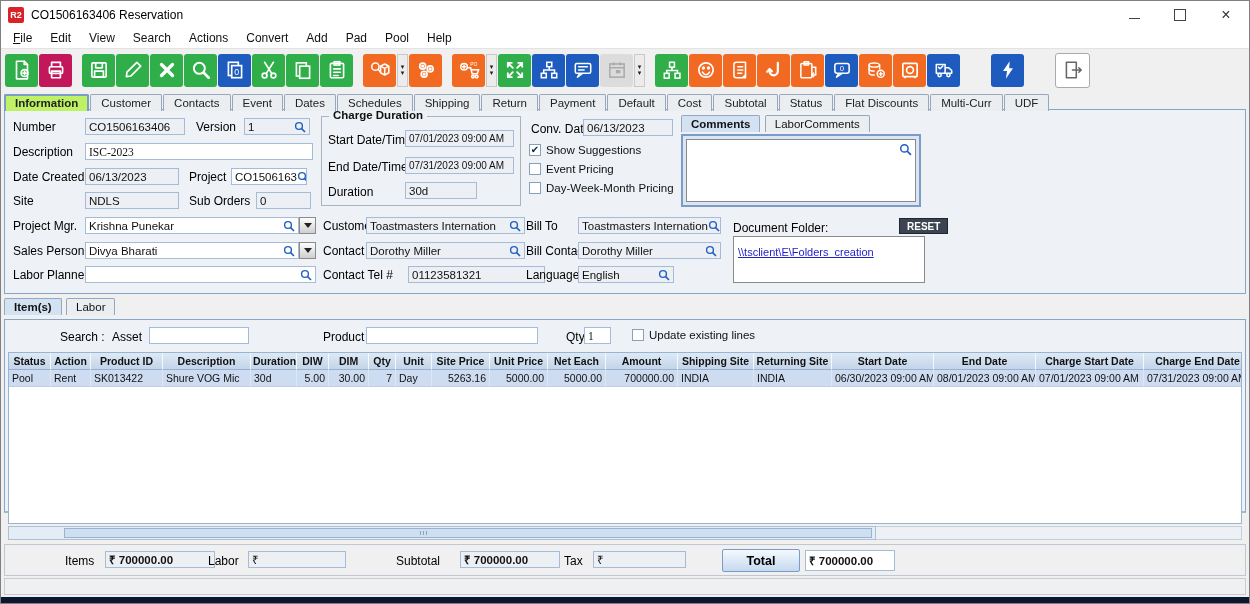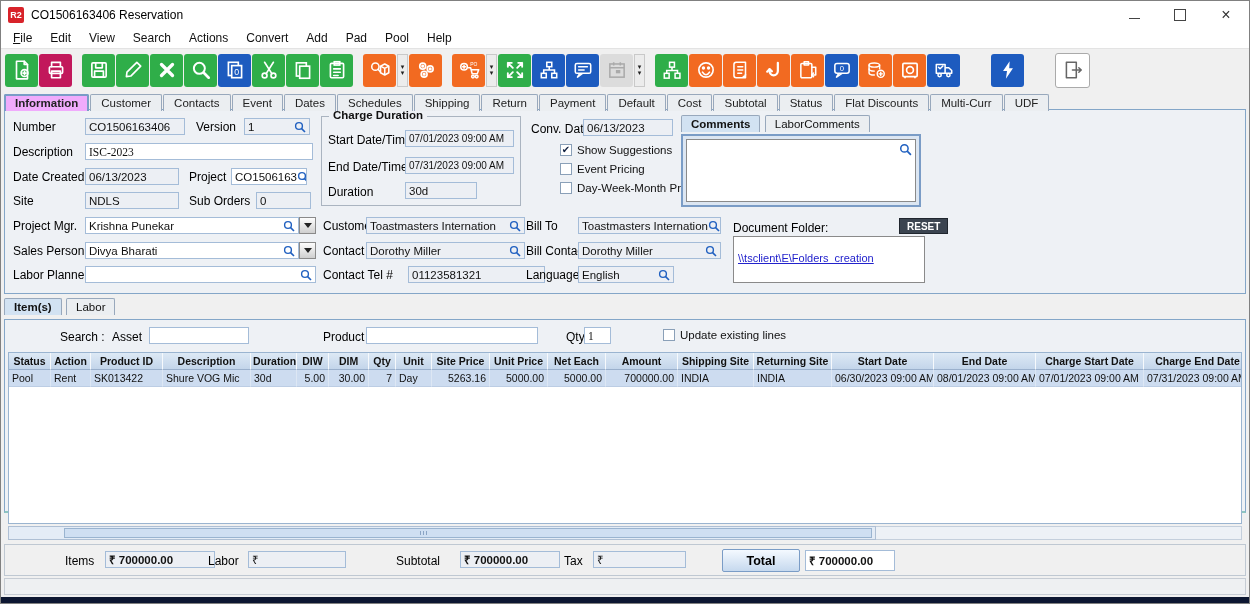"Information" .tab.active { background: #f0abfc -> #bef264 }
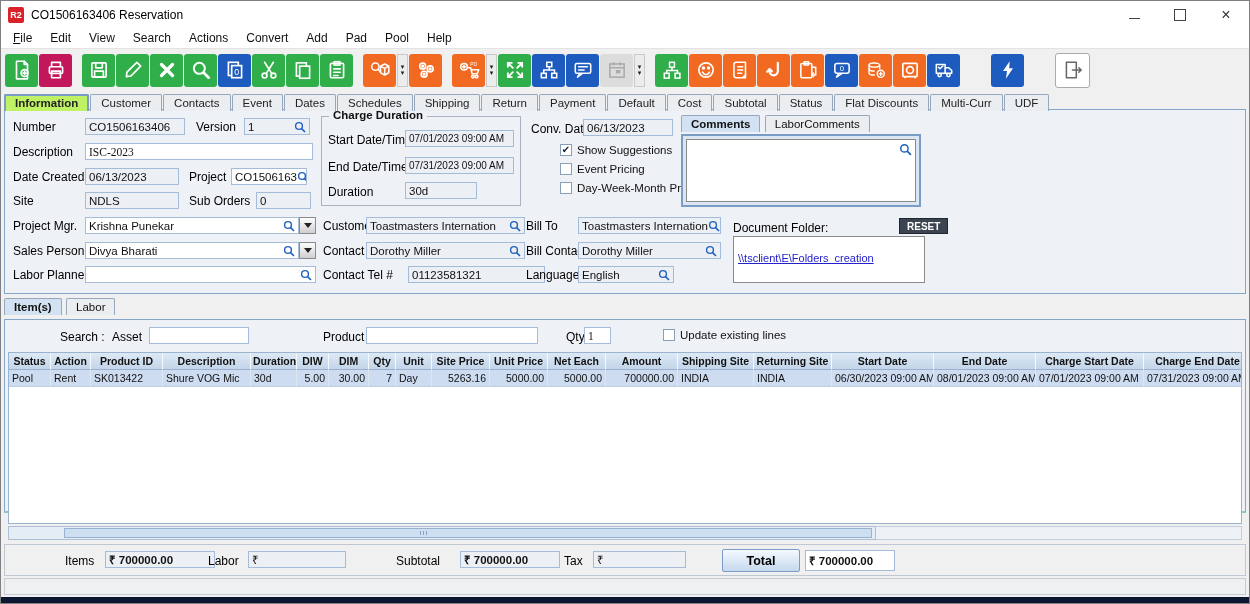"Show Suggestions" .cbrow { margin-left: 31px -> none }
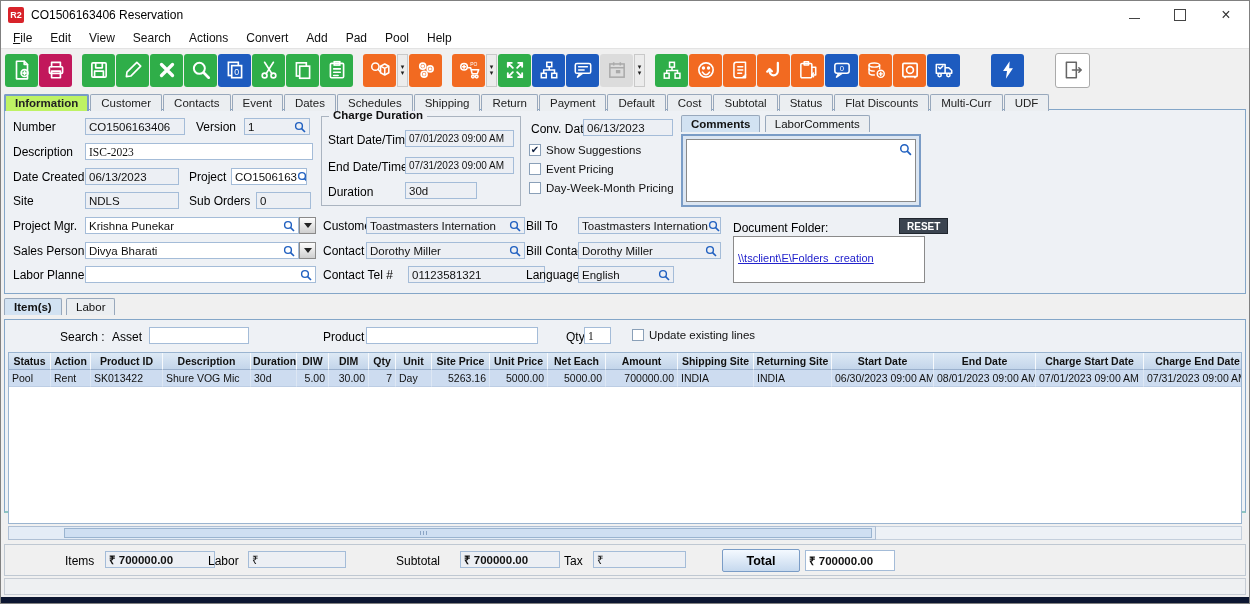"\\tsclient\E\Folders_creation" .linkbox { padding: 14px 4px -> 8px 4px }
